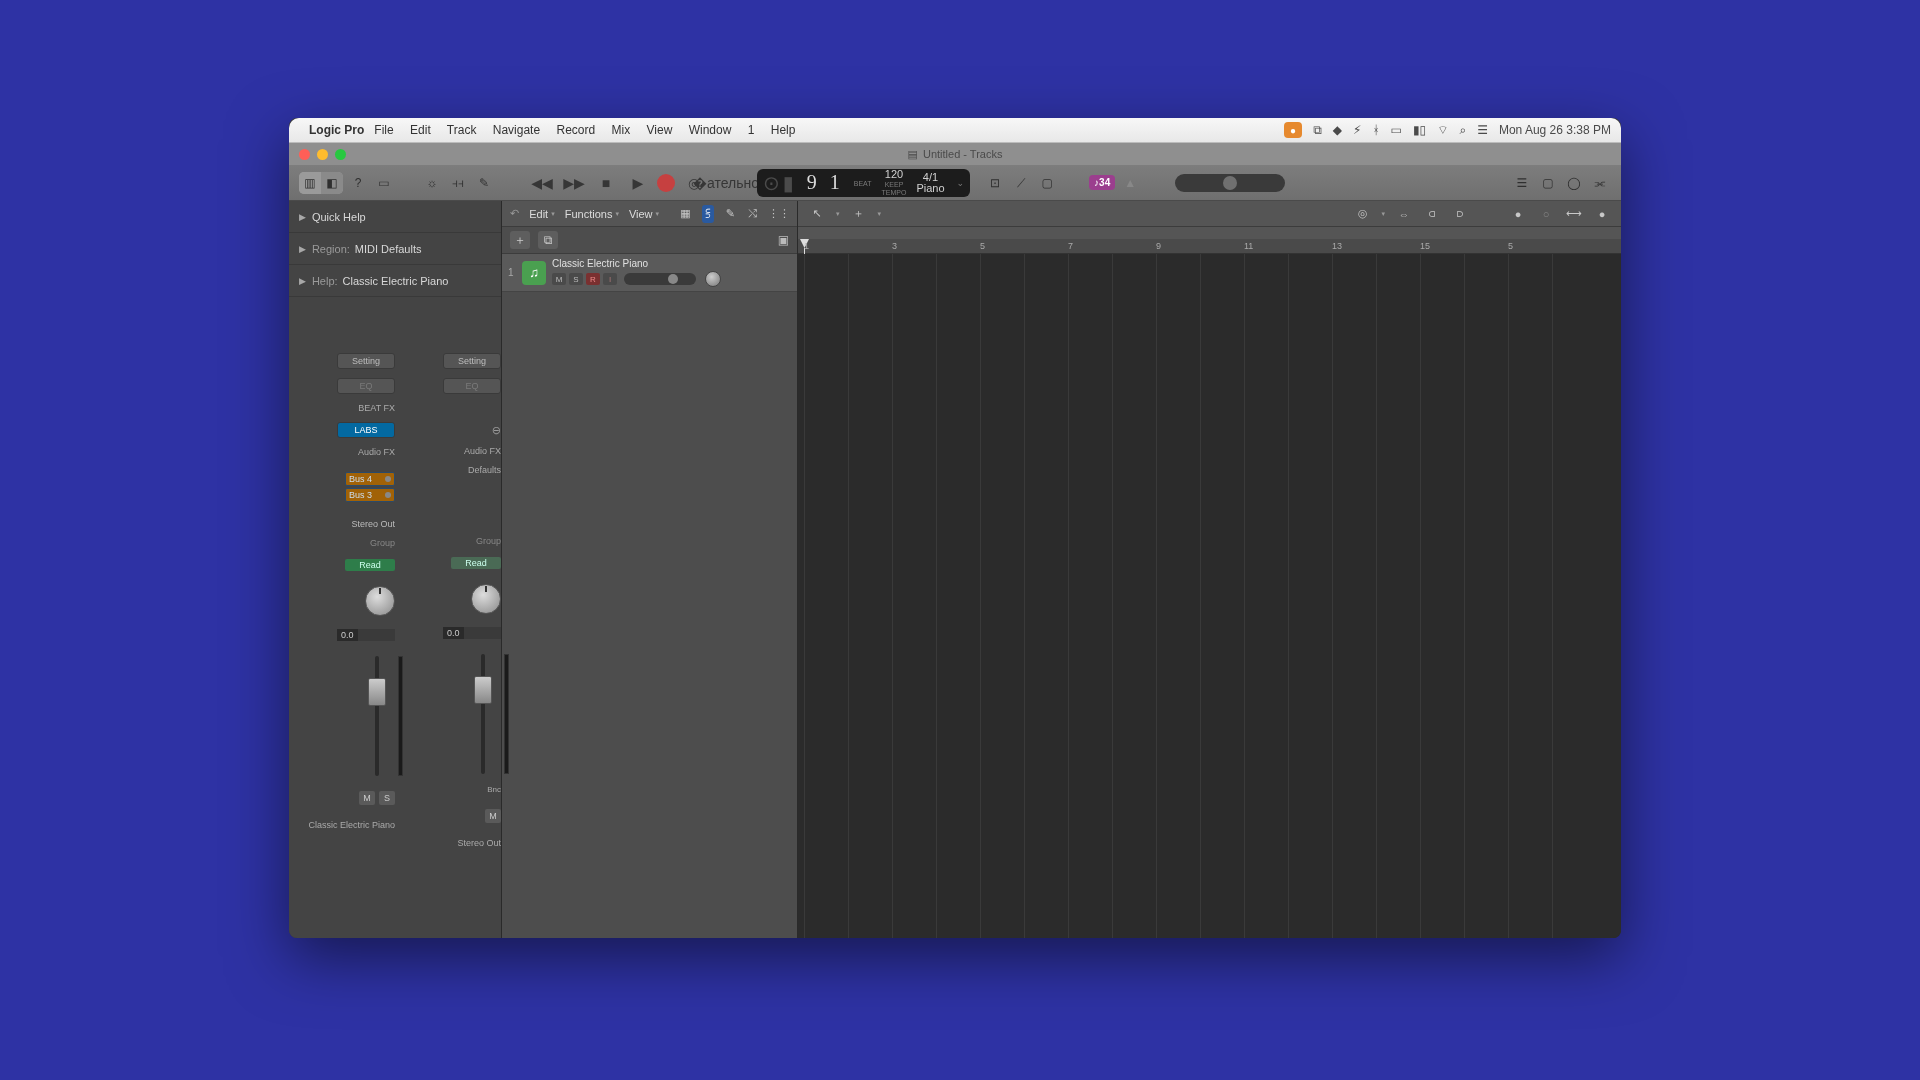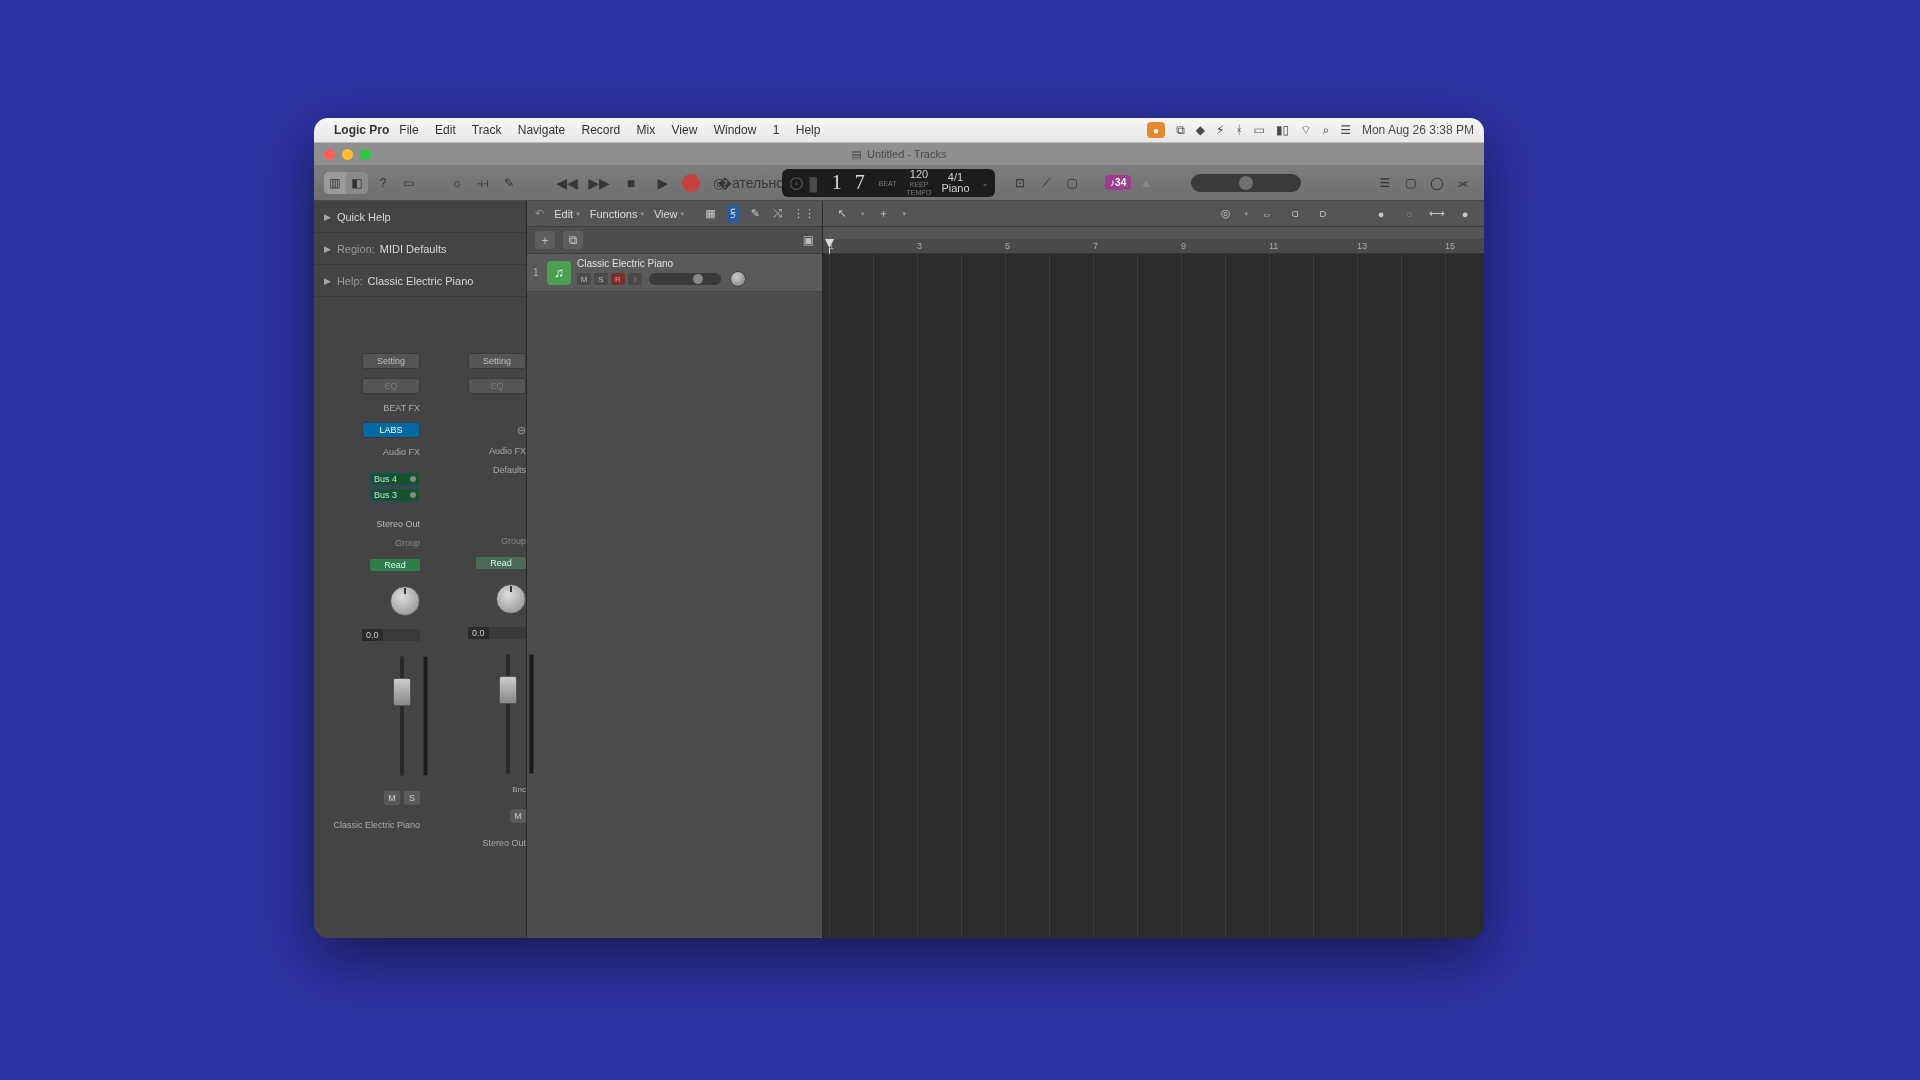"Logic Pro" .window { border-radius: 14px -> 8px; left: 314px -> 289px; width: 1170px -> 1332px }
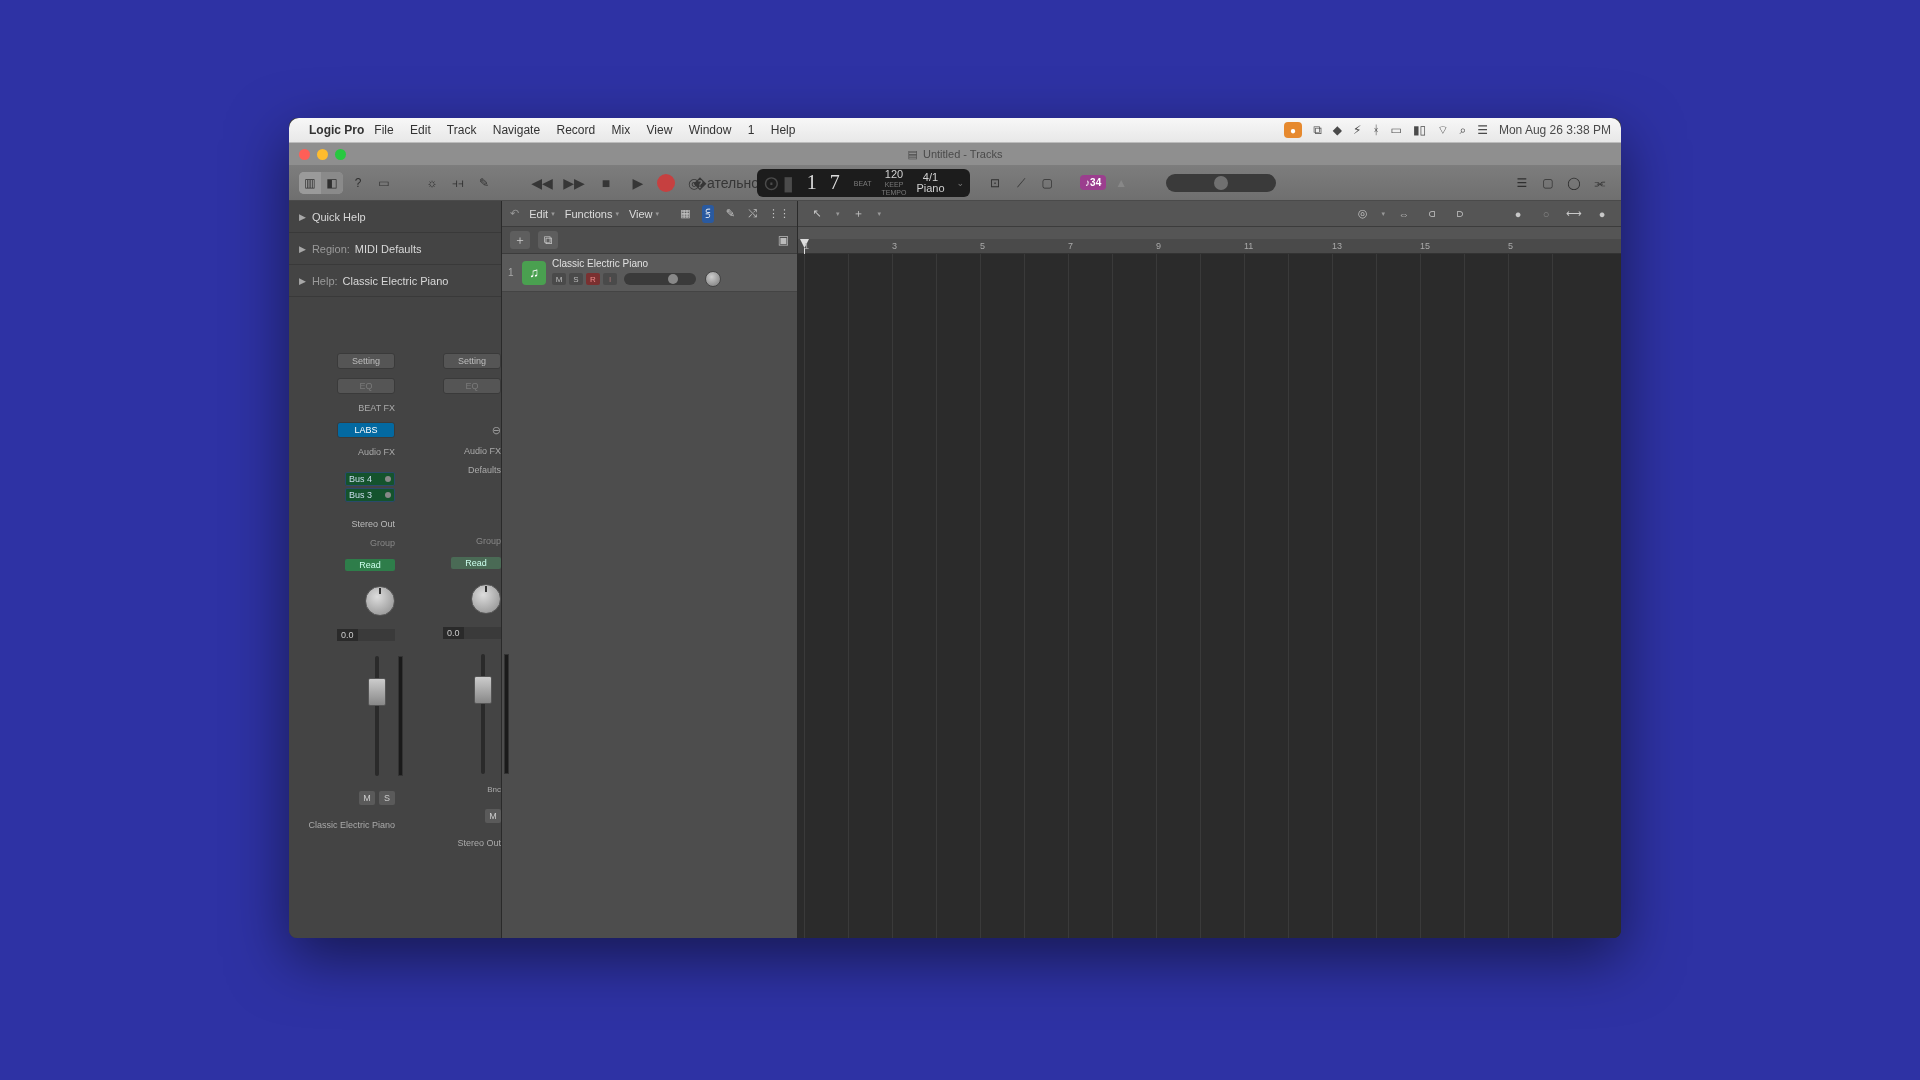"1 7" span.big { text: 1 7 -> 9 1 }
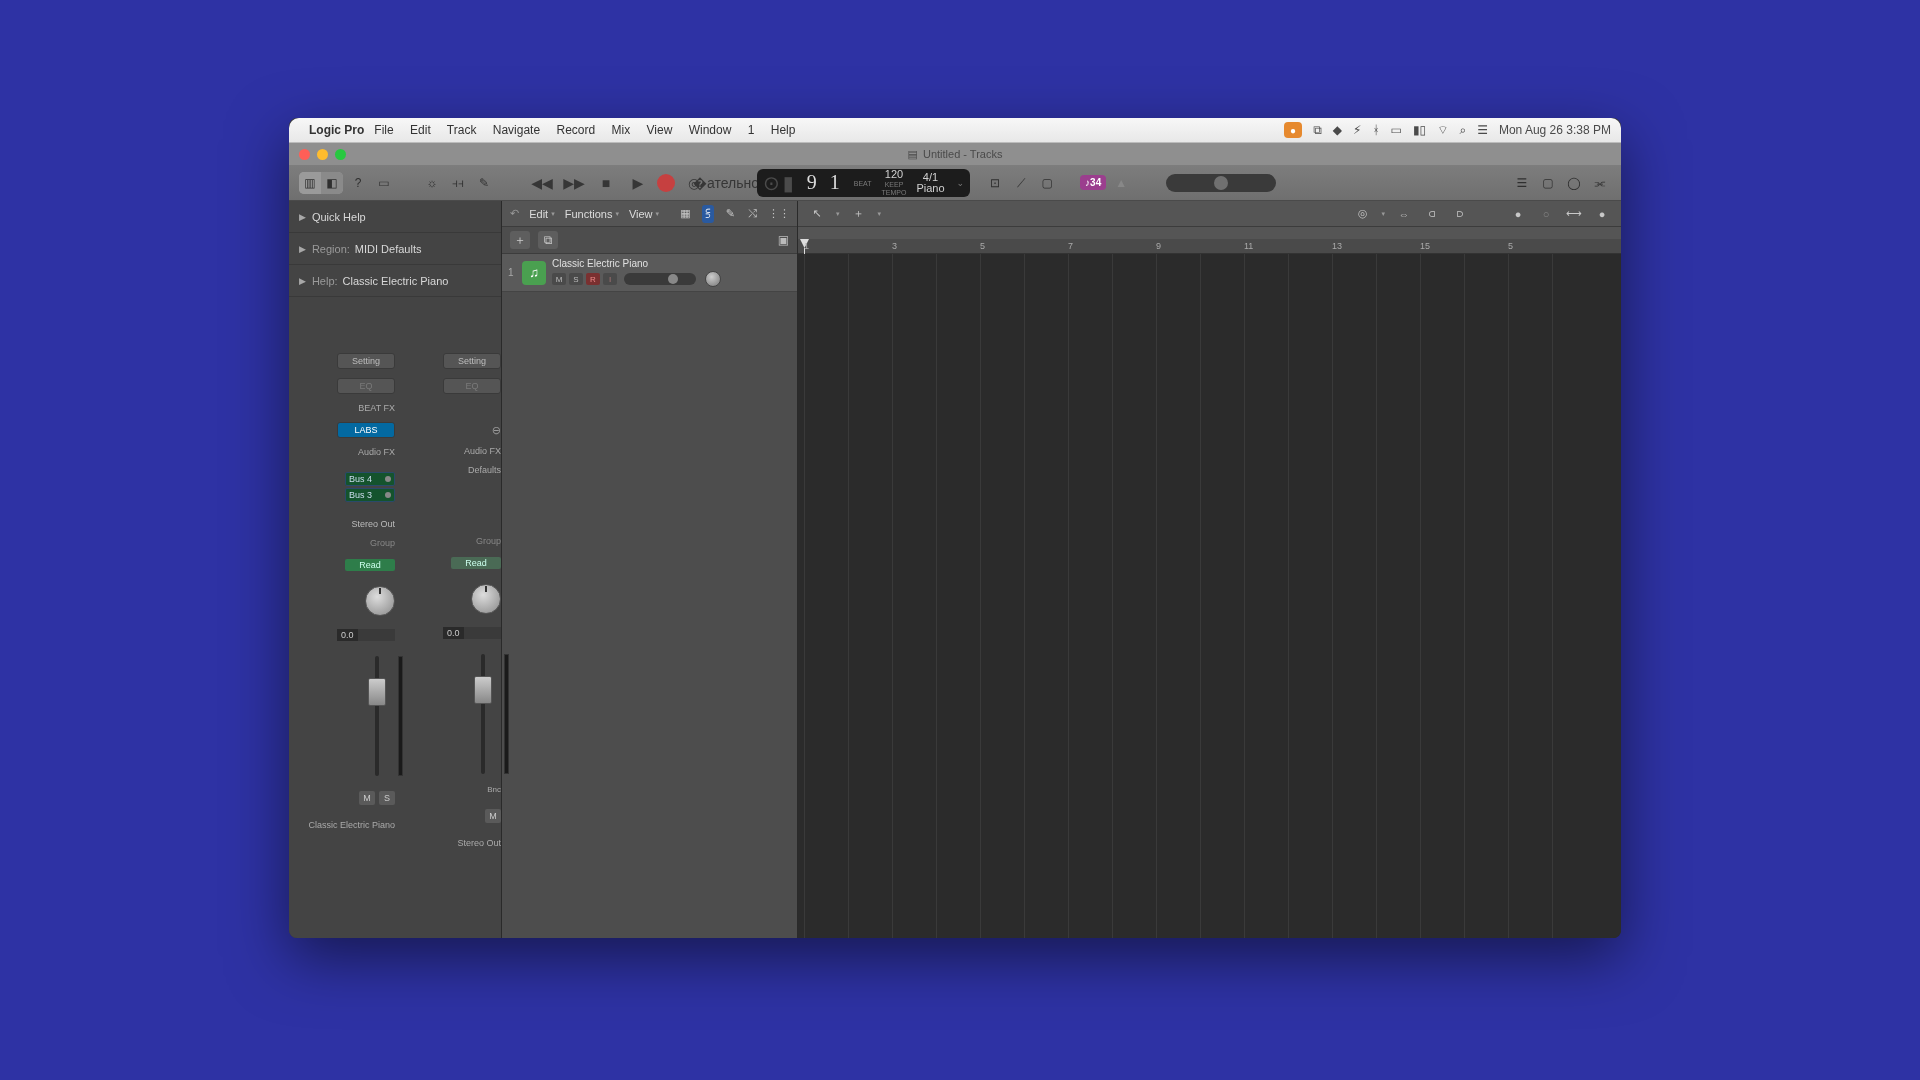"♪34" .badge134 { margin-left: 18px -> 27px }
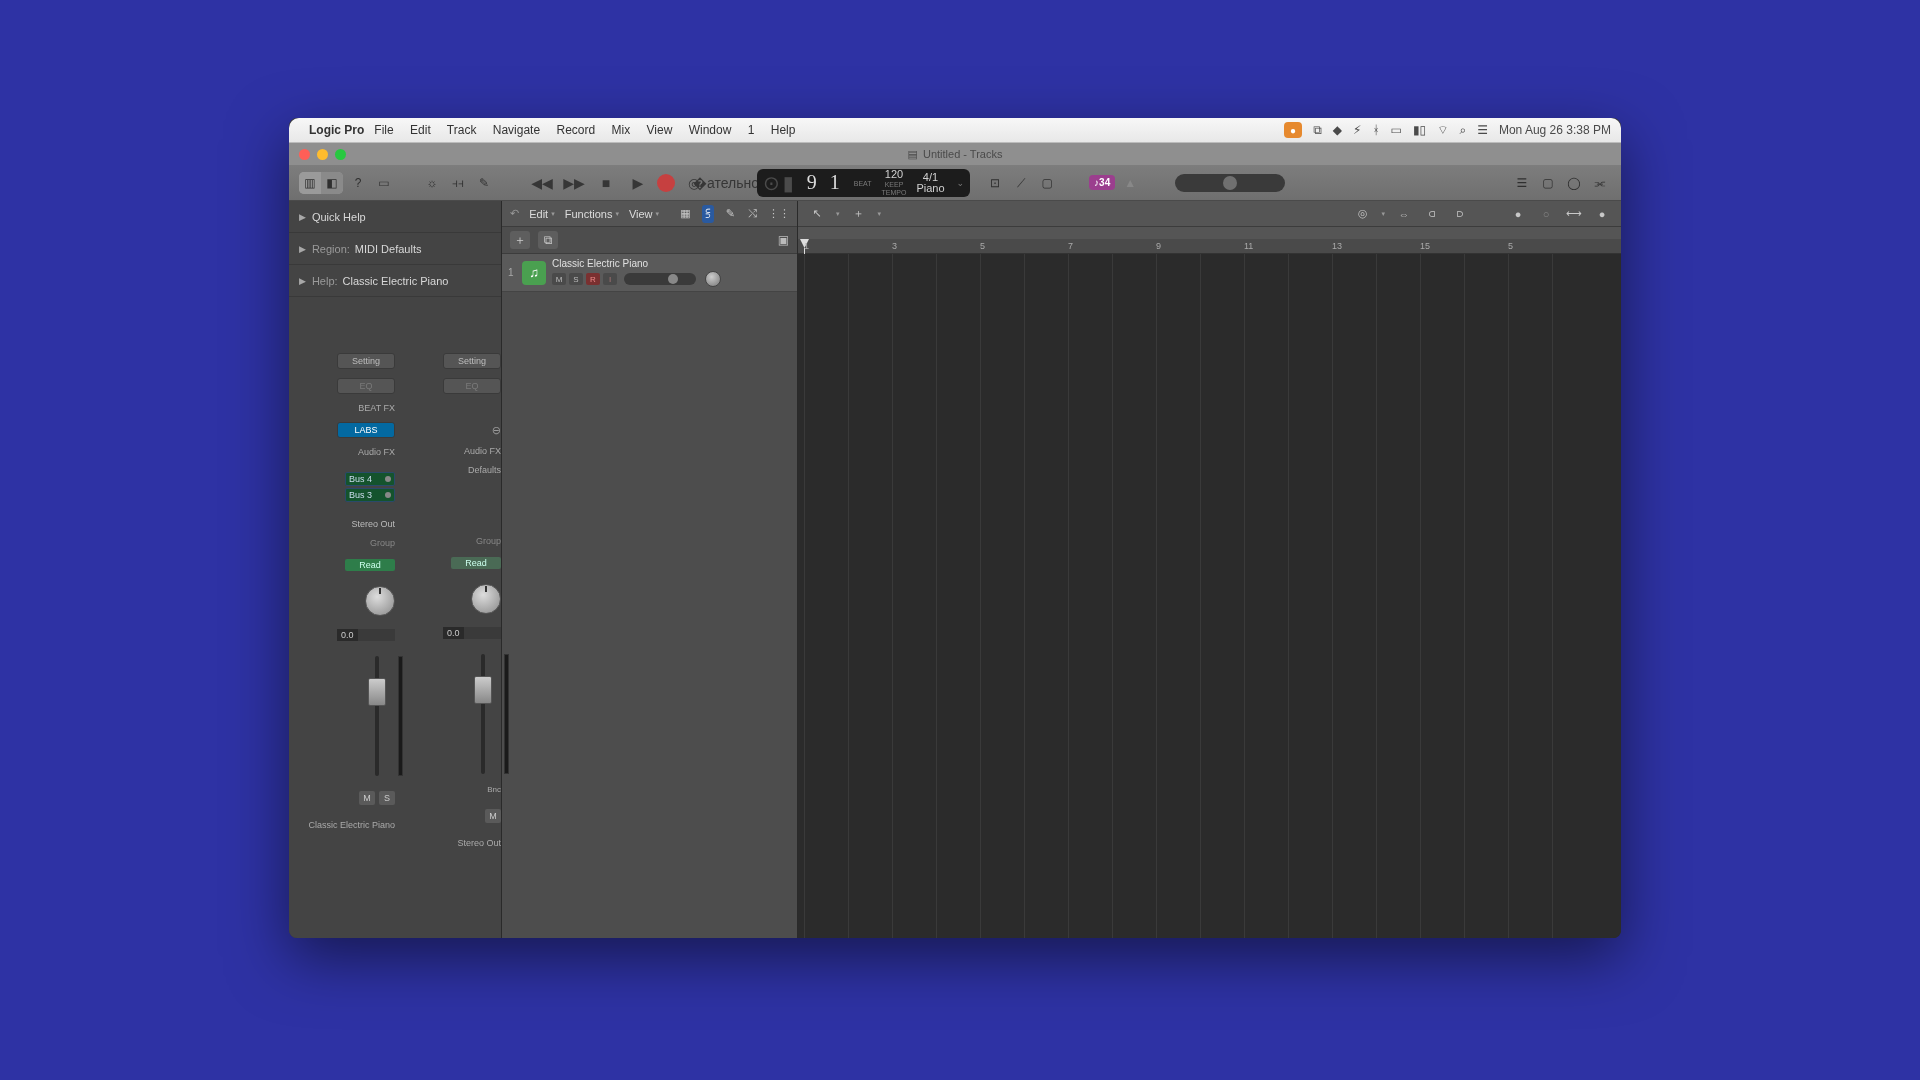"Bus 4" .bus { background: #14532d -> #a16207 }
